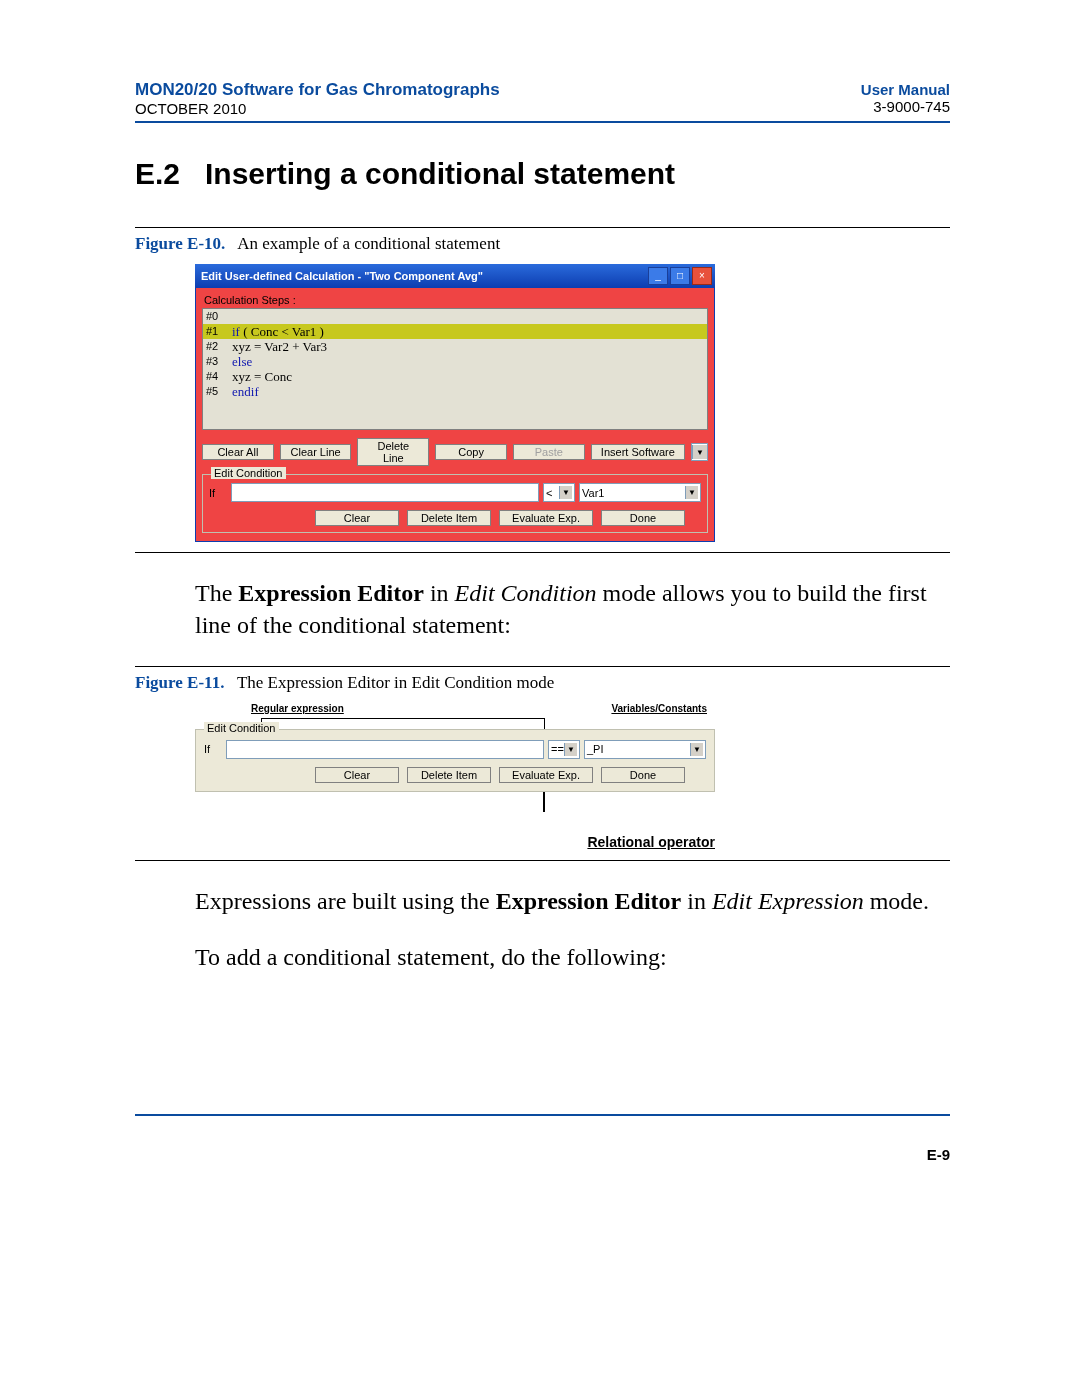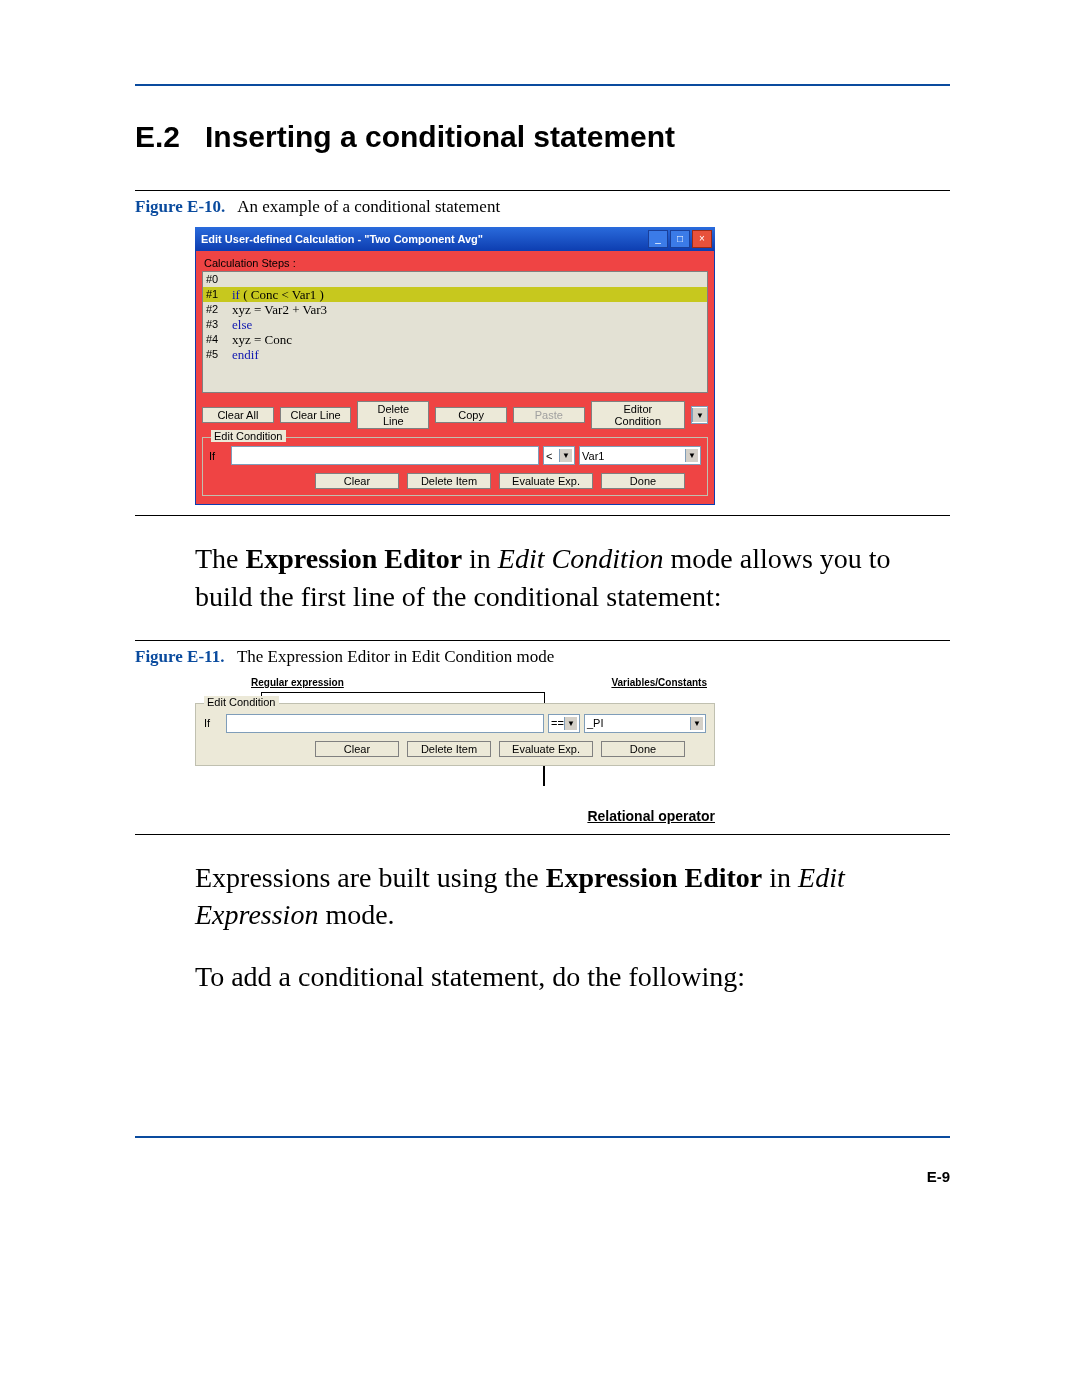"MON20/20 Software for Gas Chromatographs" div.hdr { html: none -> <div> <div> <div>MON20/20 Software for Gas Chromatographs</div> <div>OCTOBER 2010</div> </div> <div> <div>User Manual</div> <div>3-9000-745</div> </div> </div> }
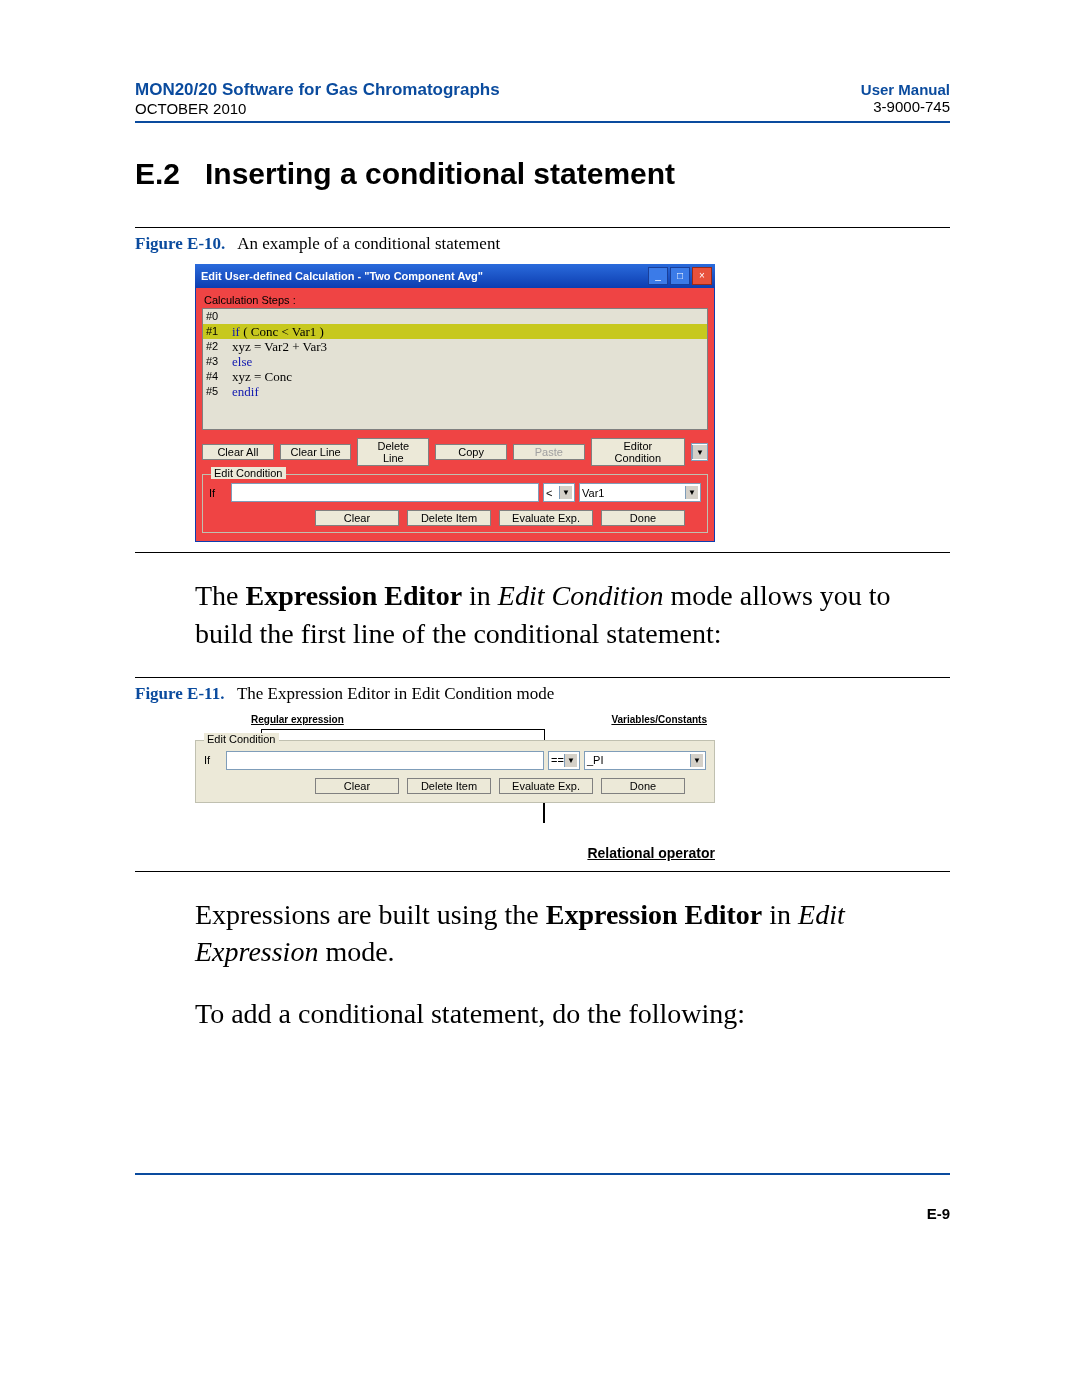"Editor Condition" div.bt { text: Editor Condition -> Insert Software }
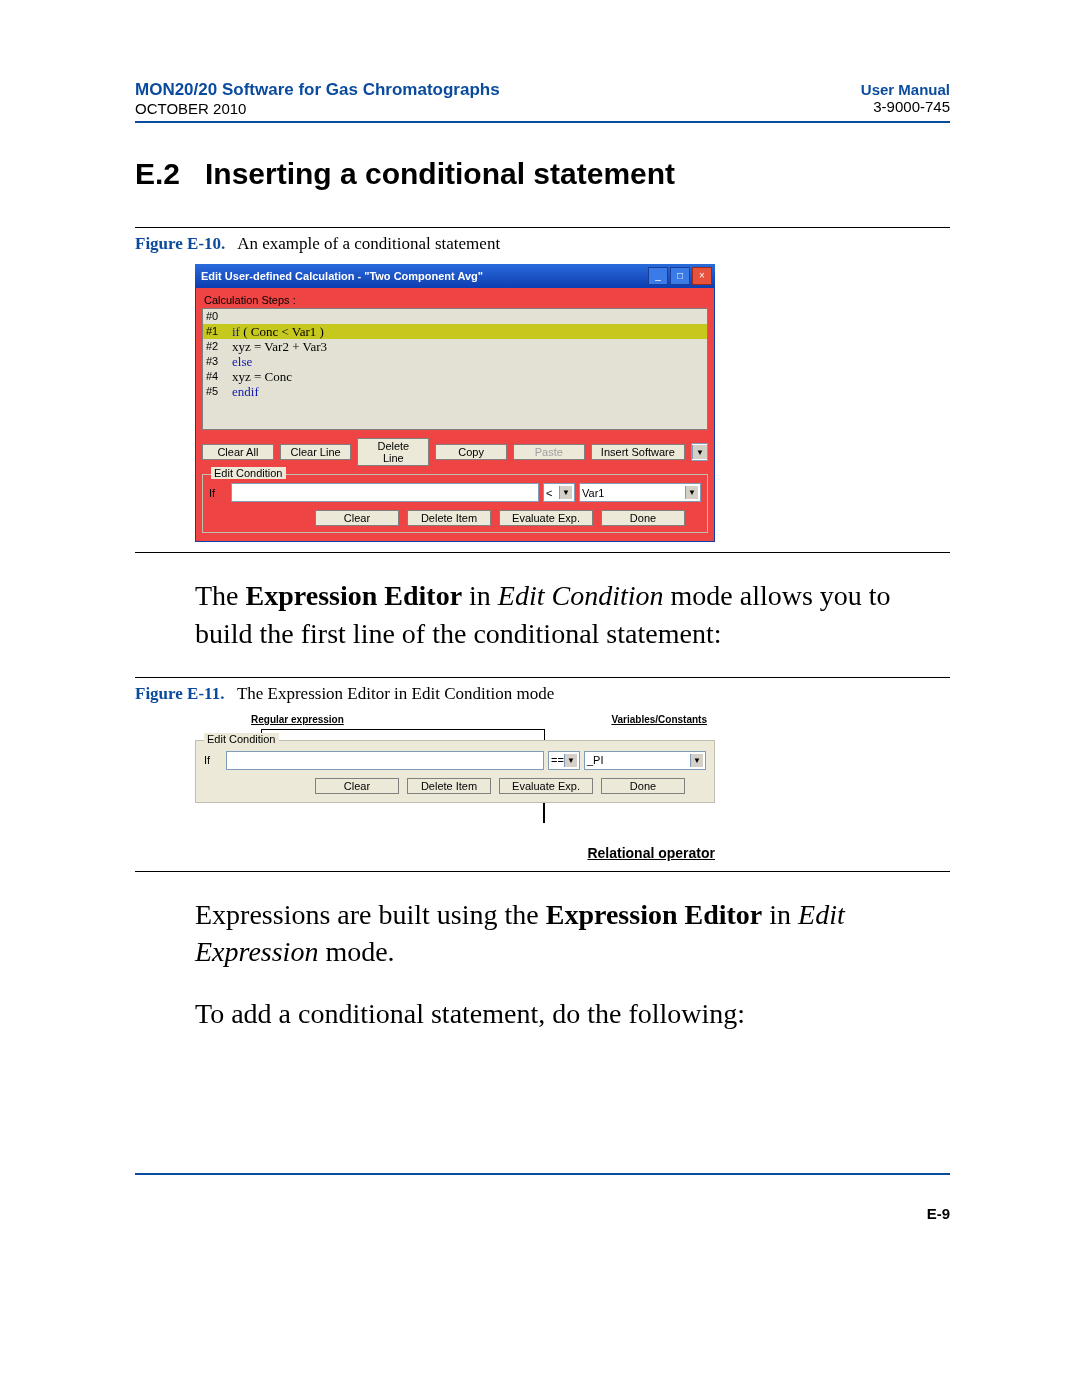"The Expression Editor in Edit Condition mode allows" .bodytext { font-size: 28px -> 24px }
